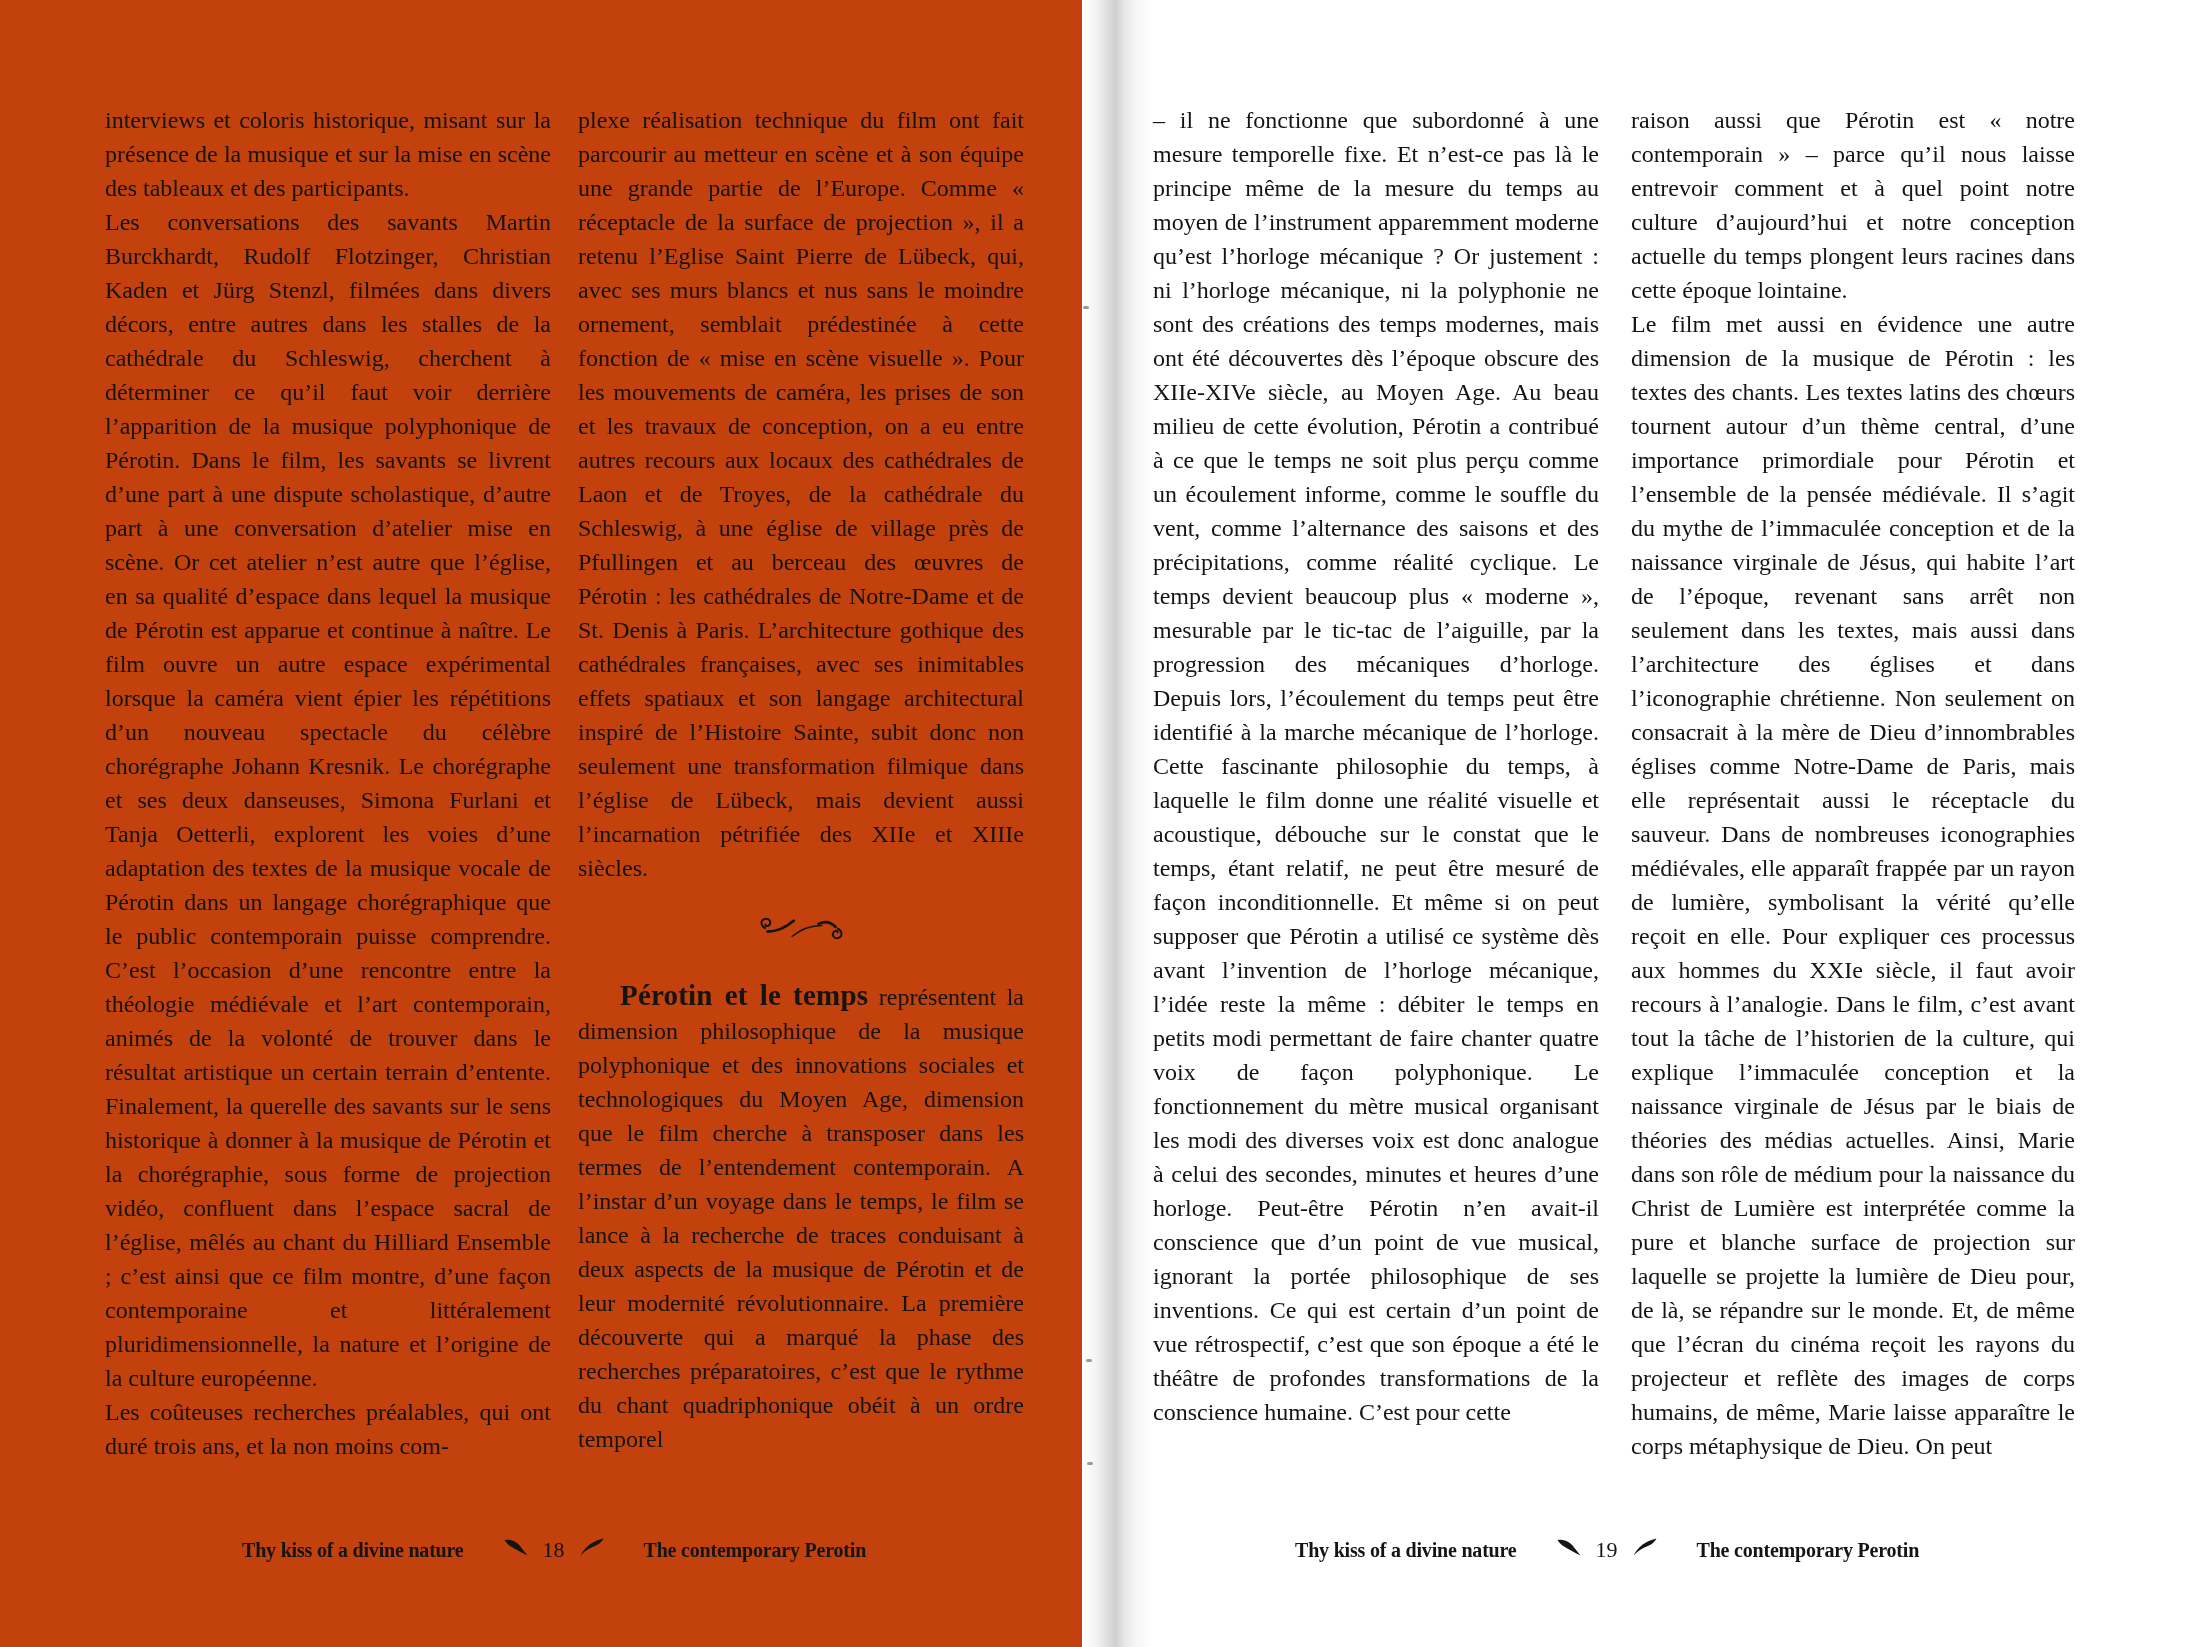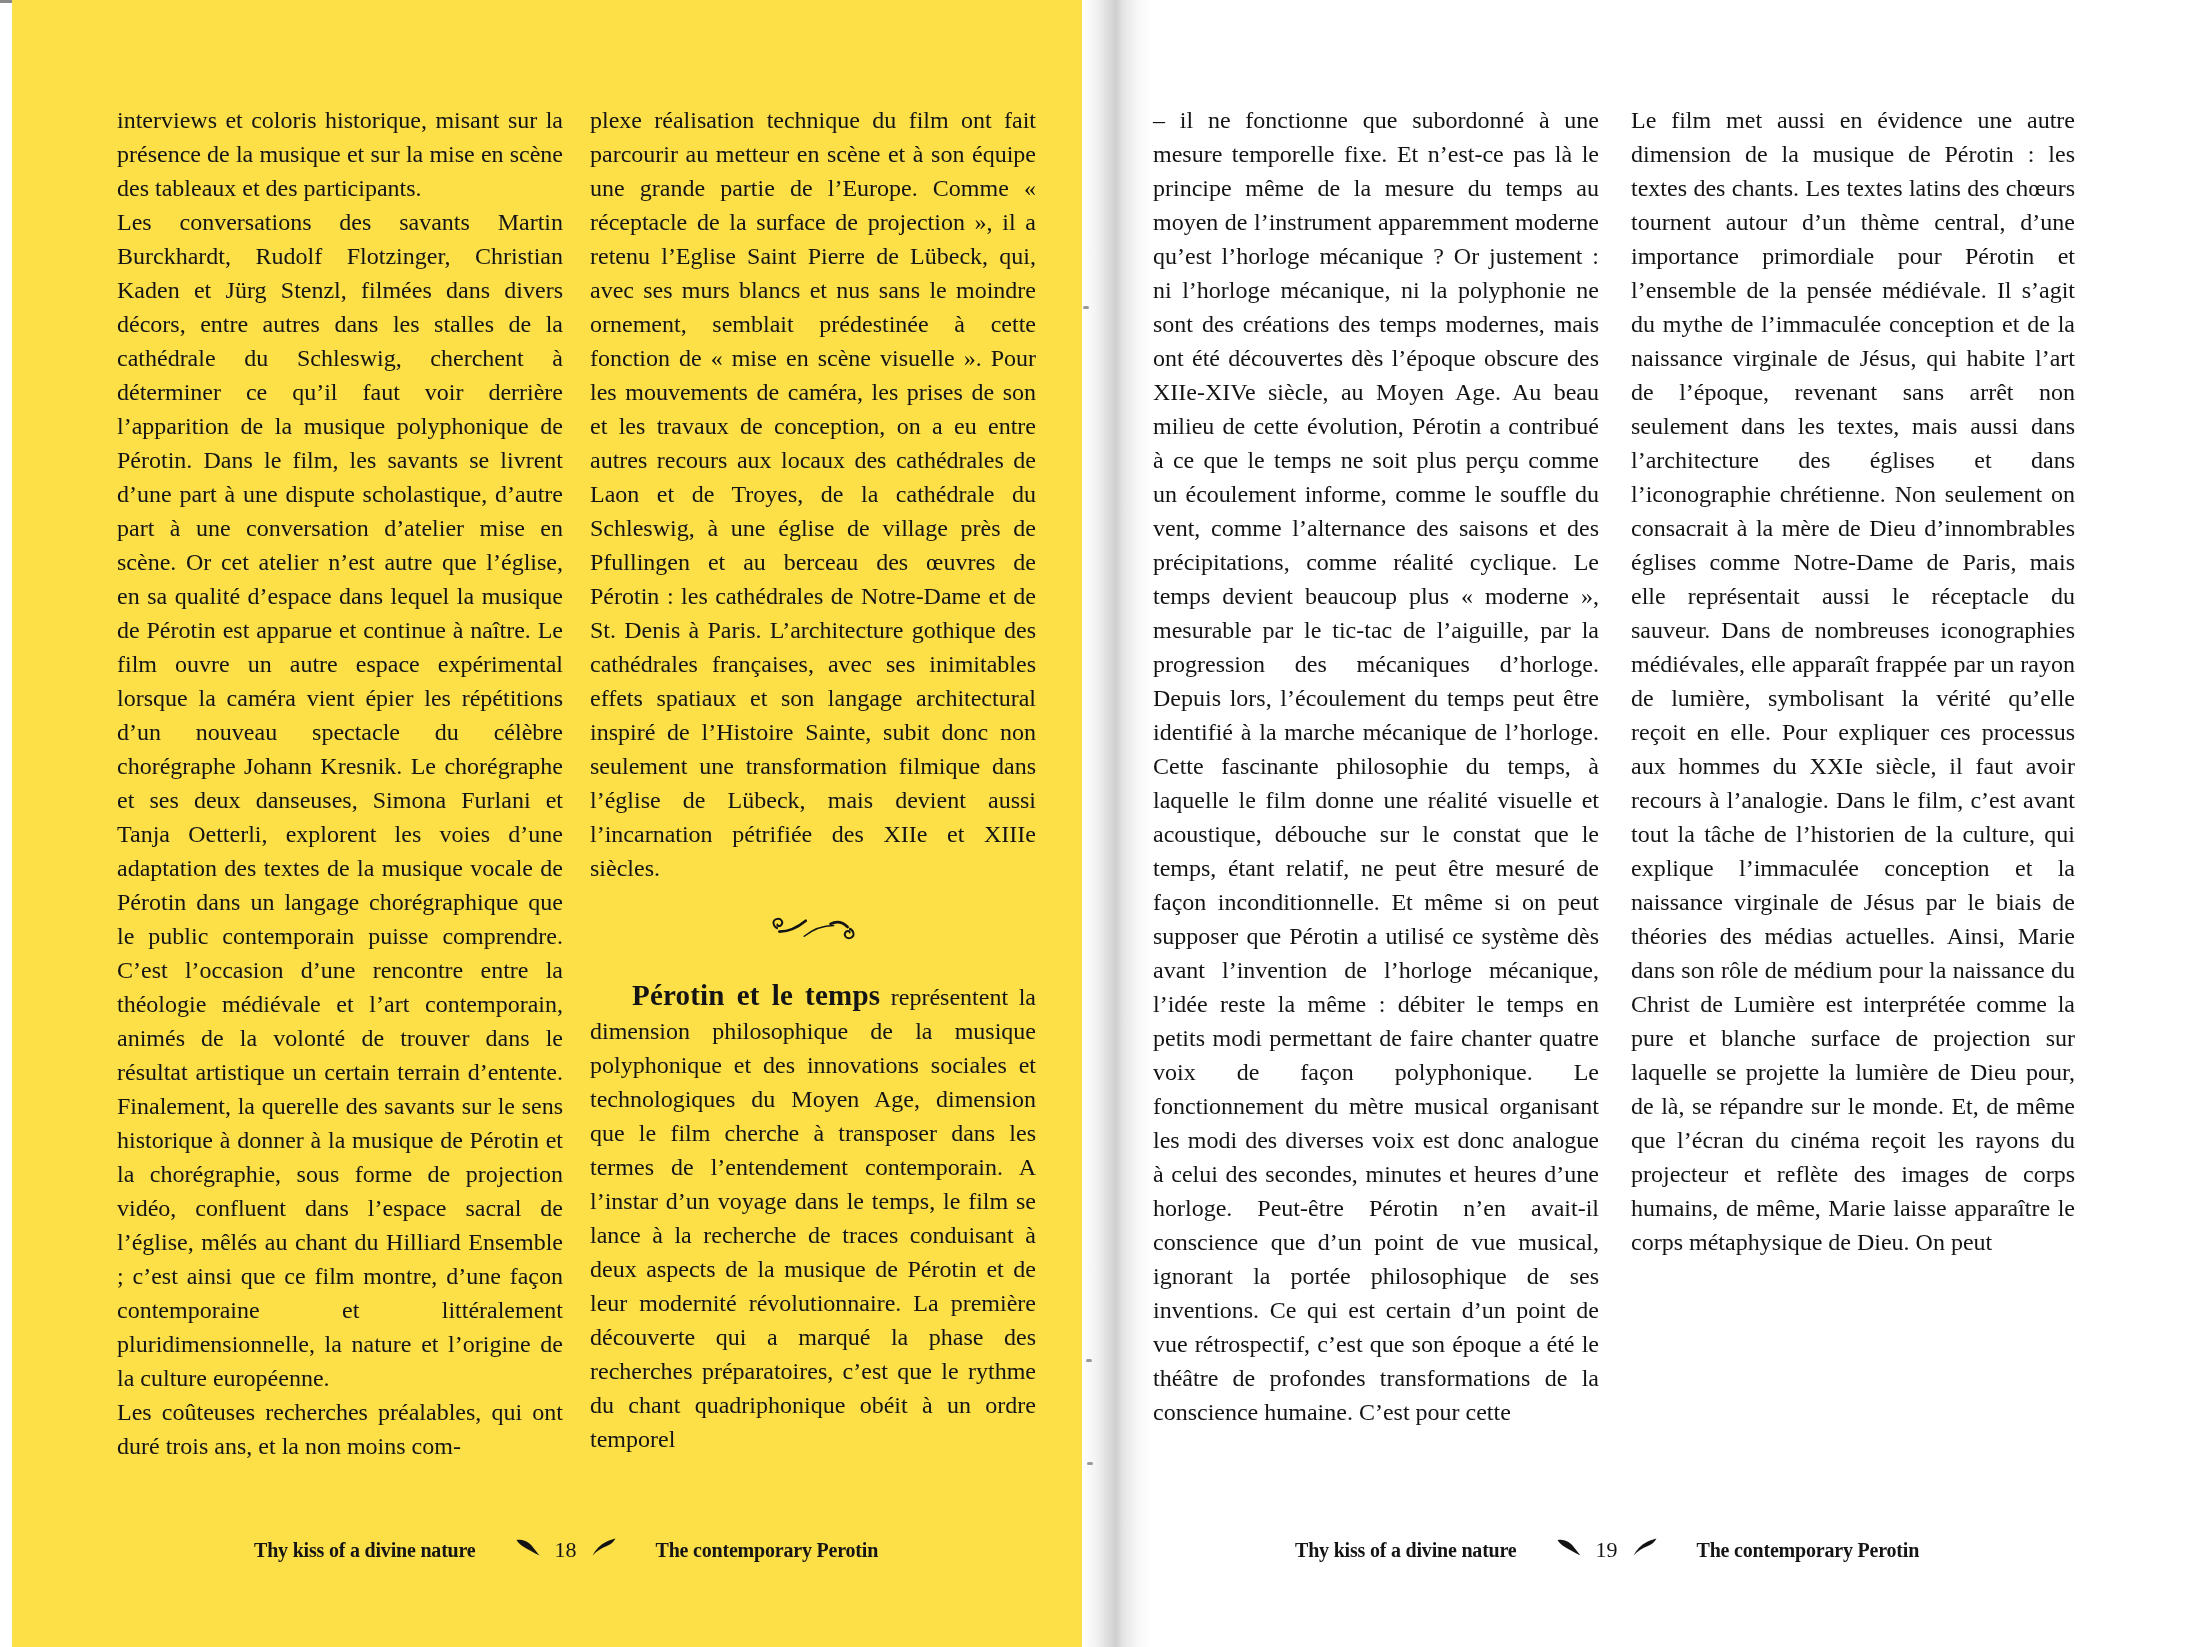"interviews et coloris historique, misant" .page-left { background: #fde047 -> #c2410c; left: 12px -> 0 }
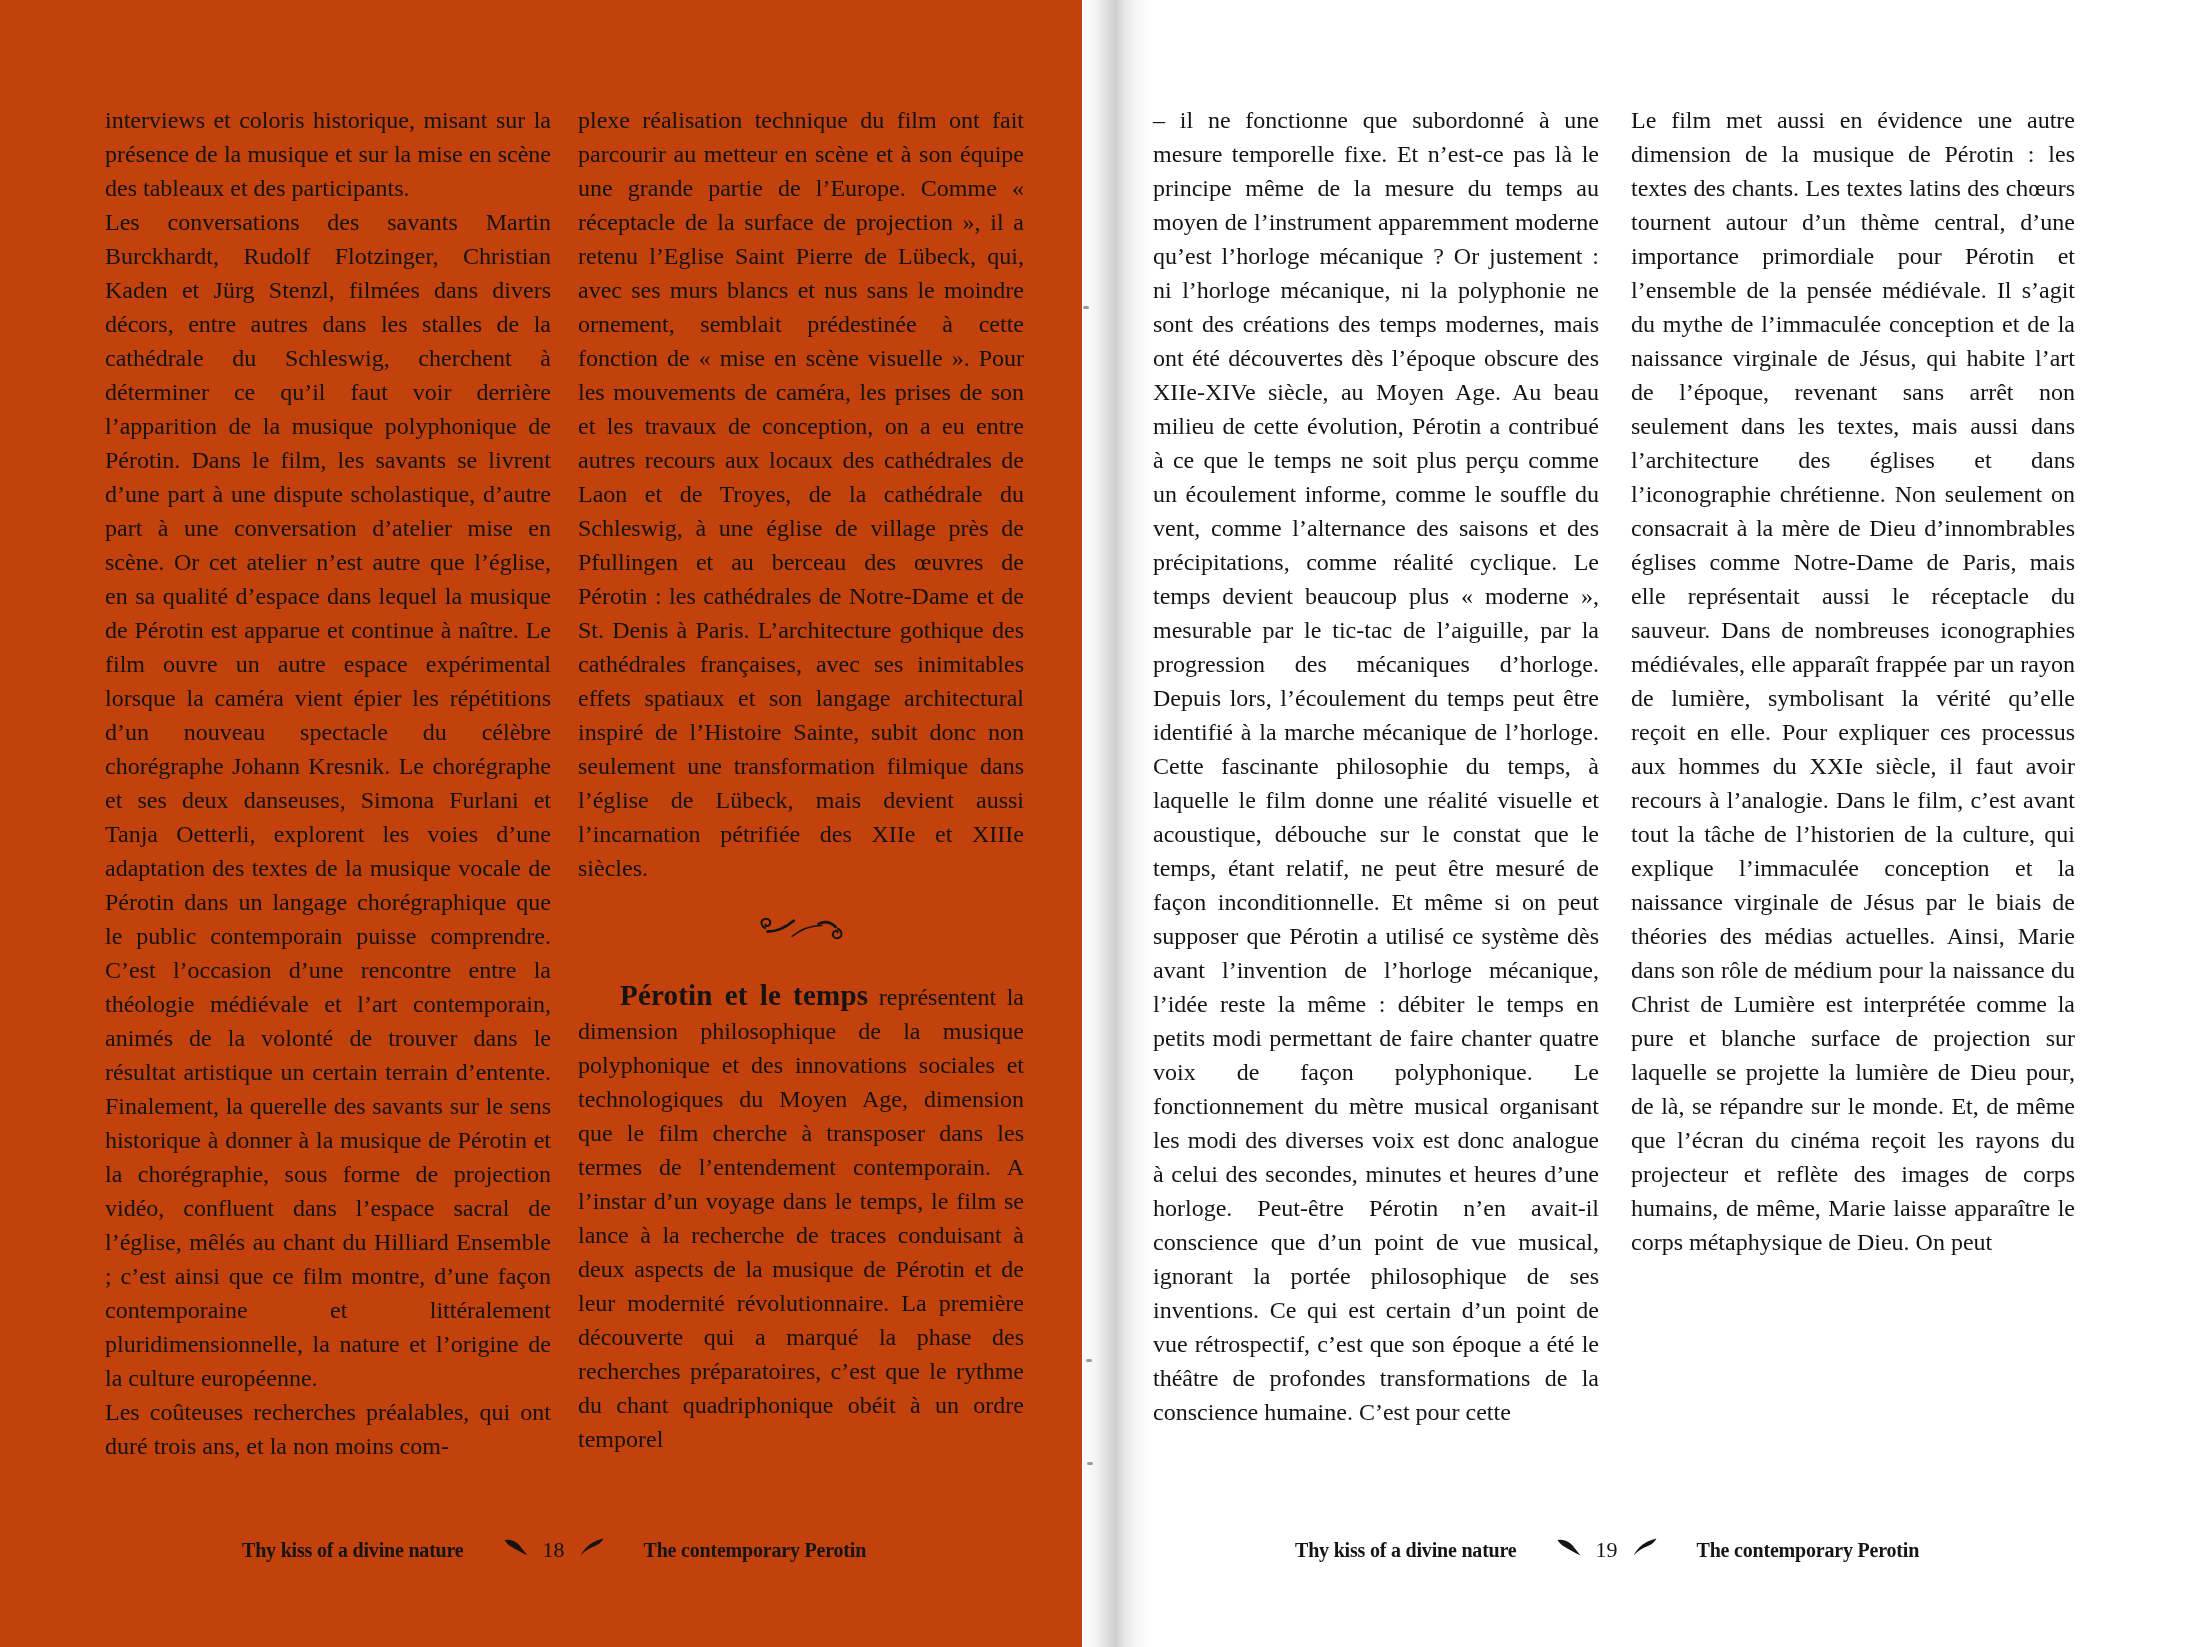"raison aussi que Pérotin est" p.first-in-col { html: none -> <p>raison aussi que Pérotin est « notre contemporain » – parce qu’il nous laisse entrevoir comment et à quel point notre culture d’aujourd’hui et notre conception actuelle du temps plongent leurs racines dans cette époque lointaine.</p> }
